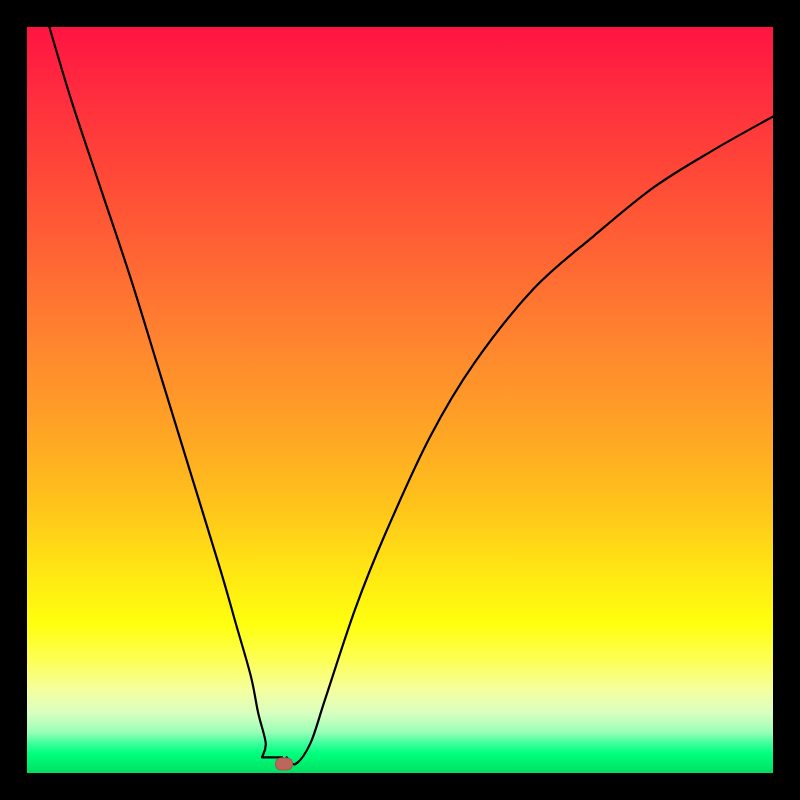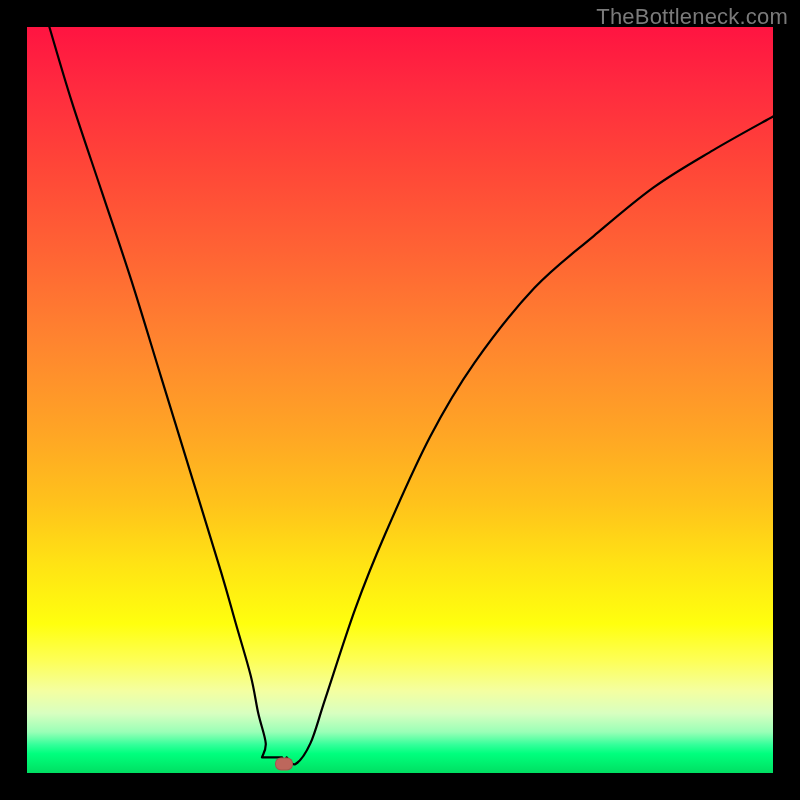"TheBottleneck.com" div.watermark { html: <div>TheBottleneck.com</div> -> none }
